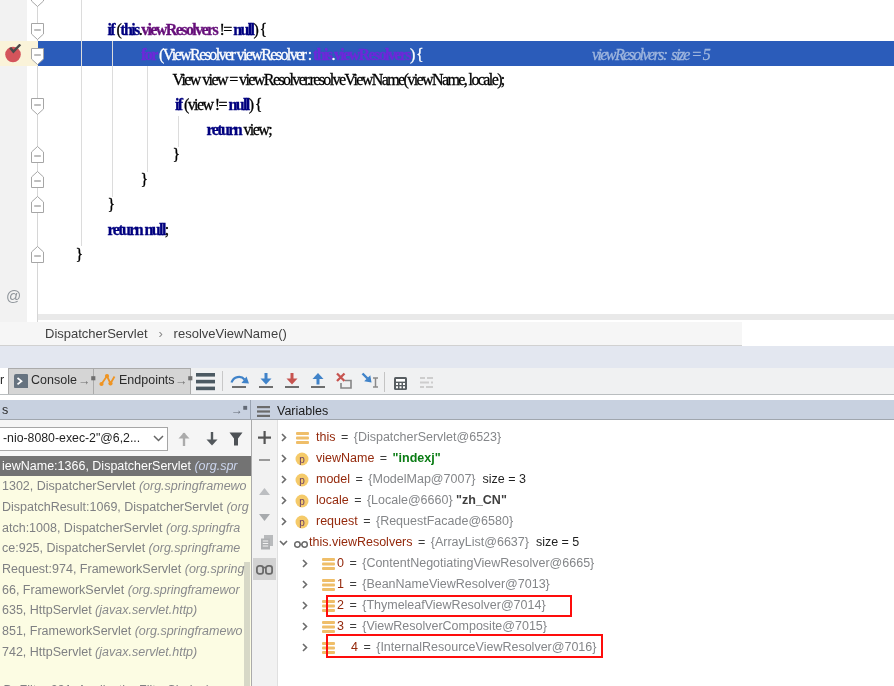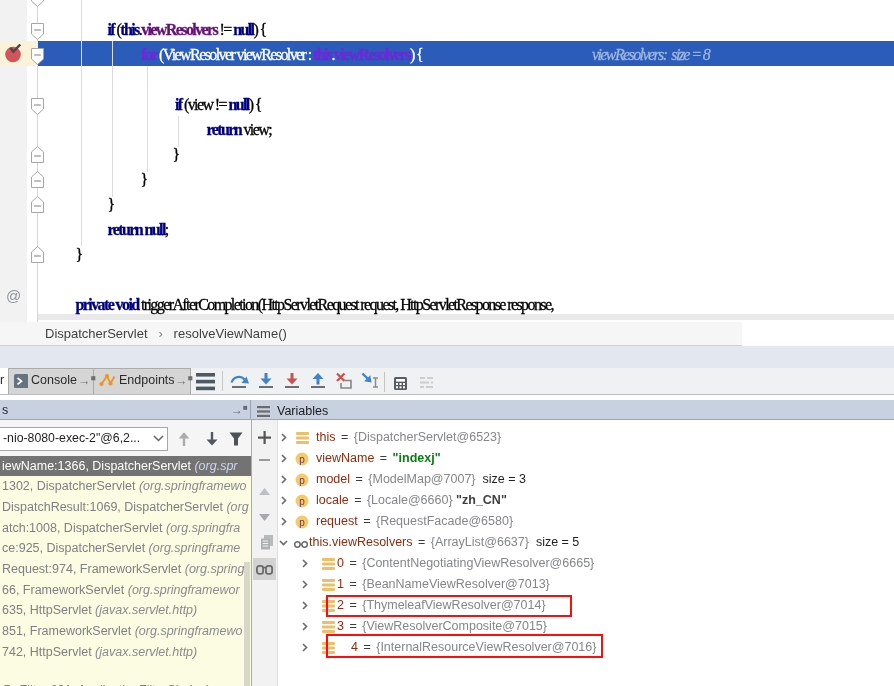"viewResolvers: size = 8" div.code { text: 8 -> 5 }
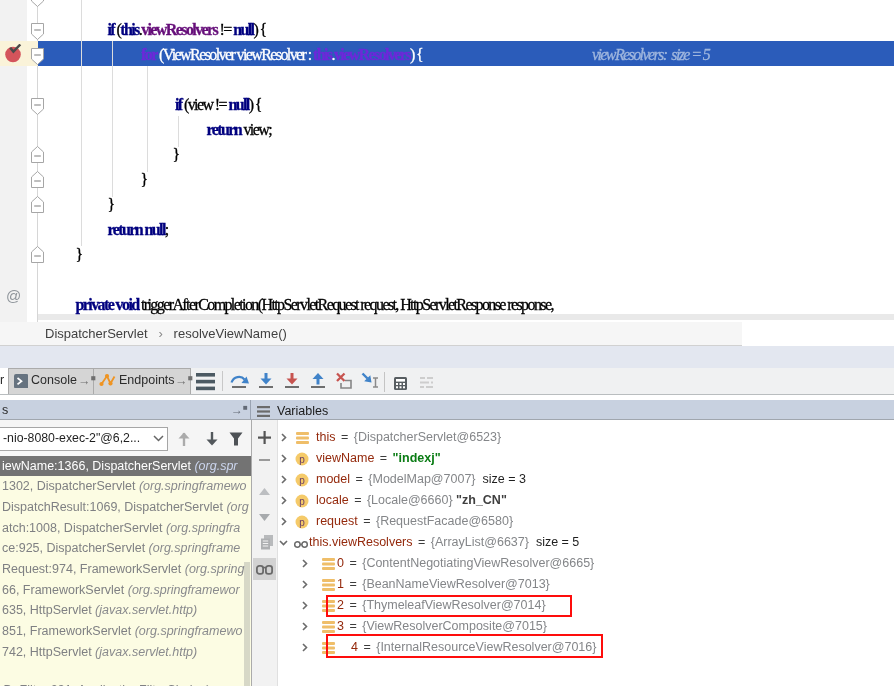"View view =" div.code { html: none -> <div>View view = viewResolver.resolveViewName(viewName, locale);</div> }
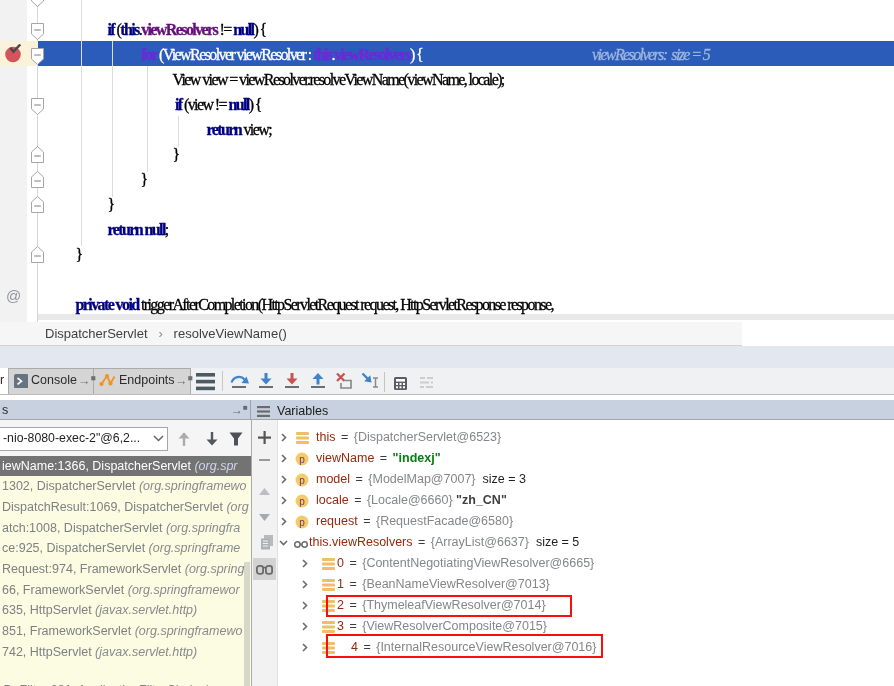"private void" div.code { html: <div><span>private</span> <span>void</span> triggerAfterCompletion(HttpServletRequest request, HttpServletResponse response,</div> -> none }
